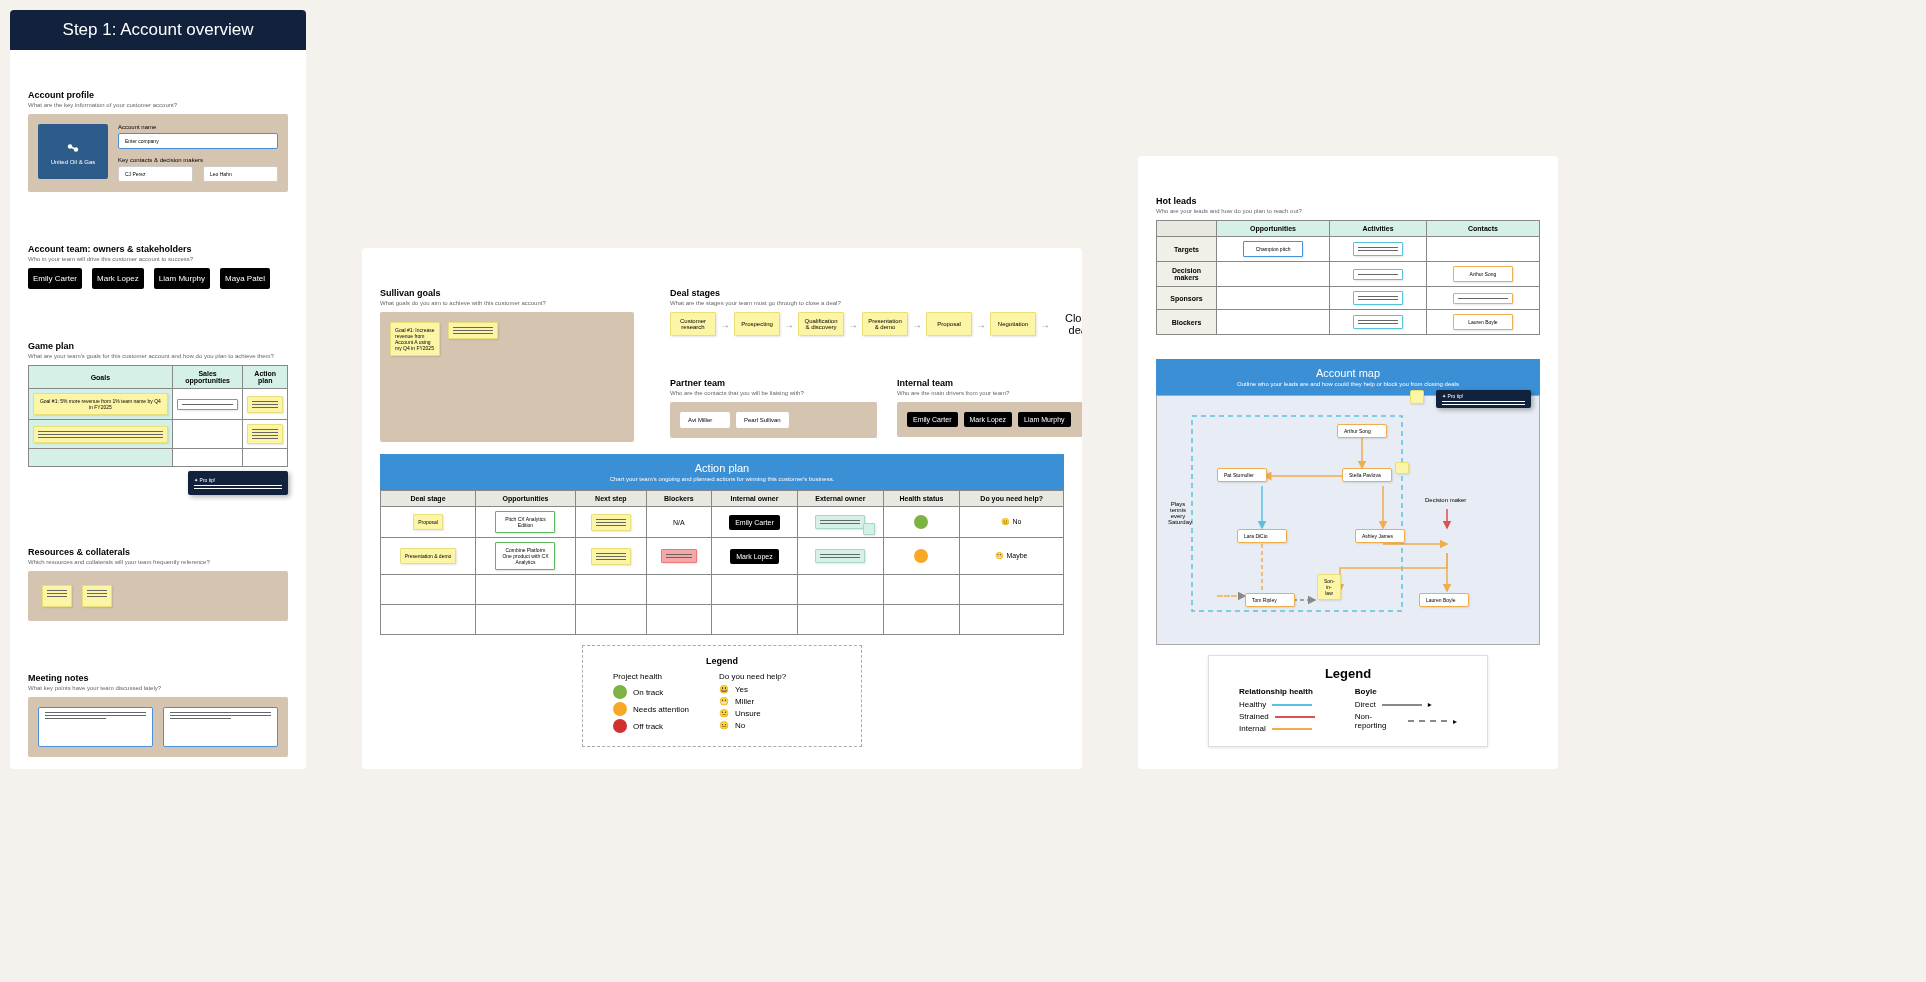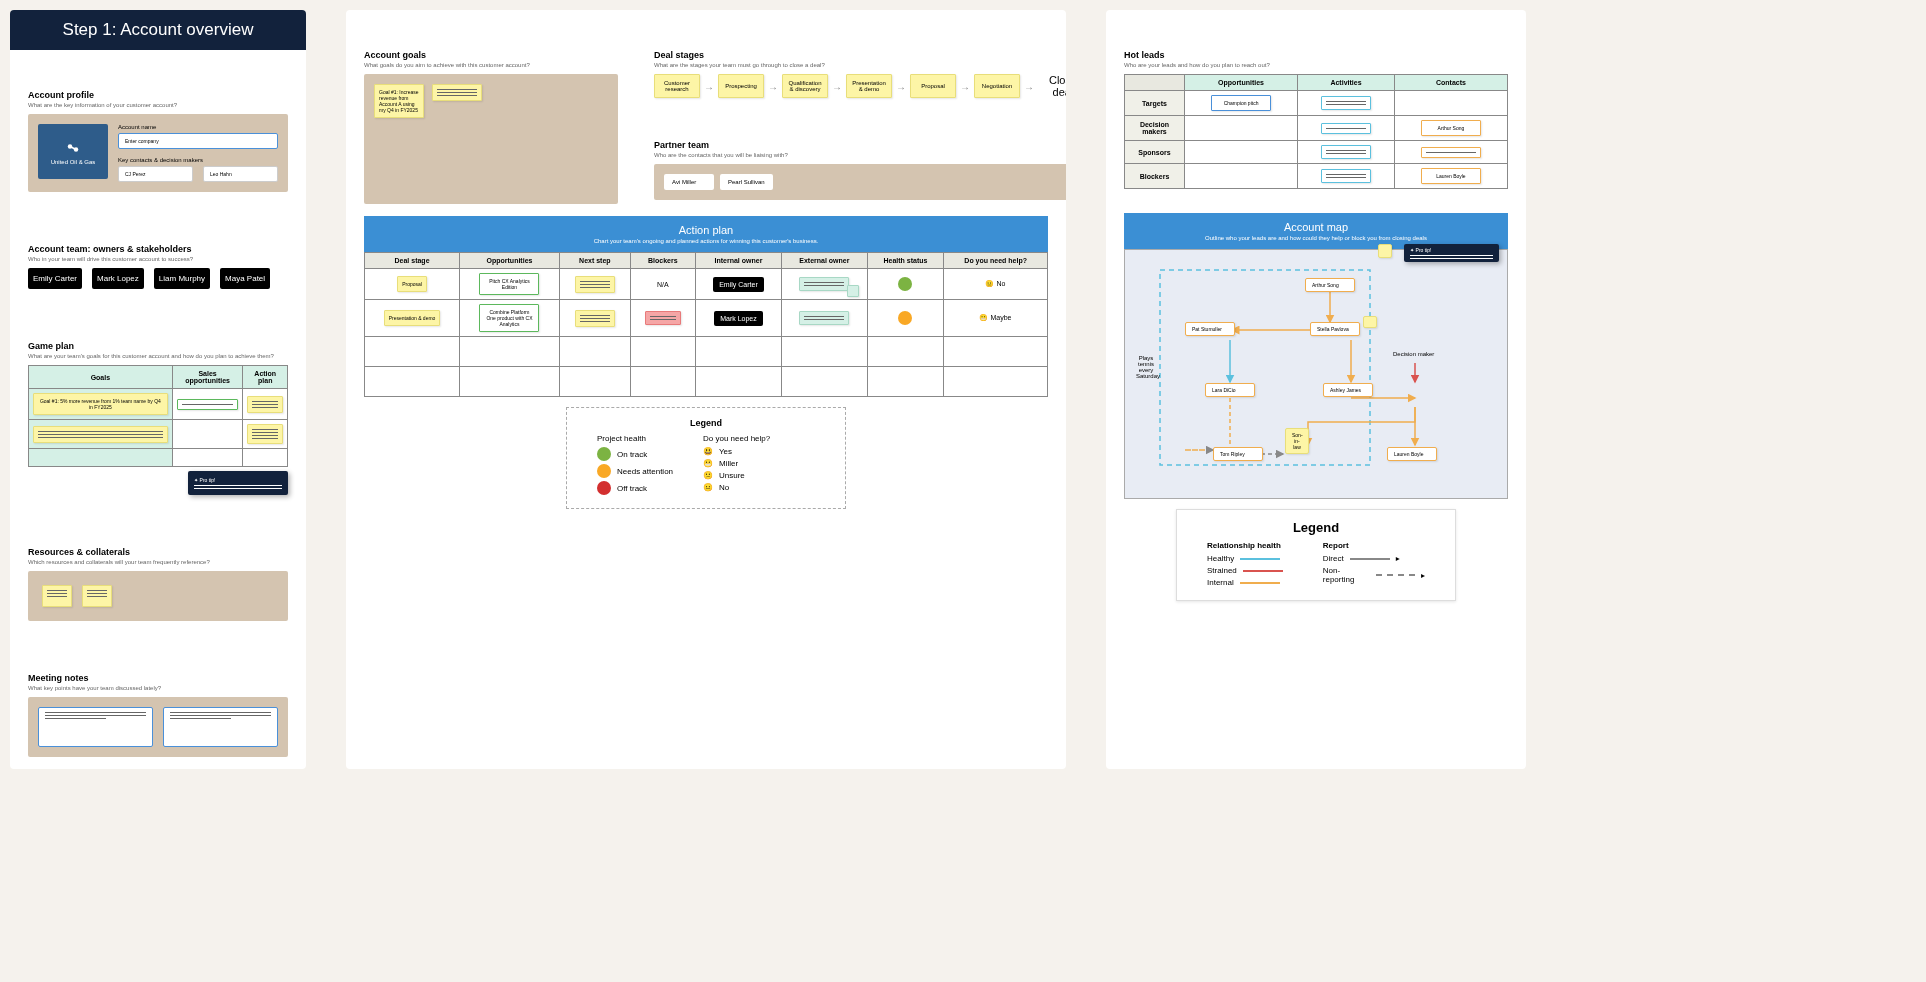"Step 1: Account overview" .canvas { align-items: none -> flex-end; gap: 40px -> 56px }
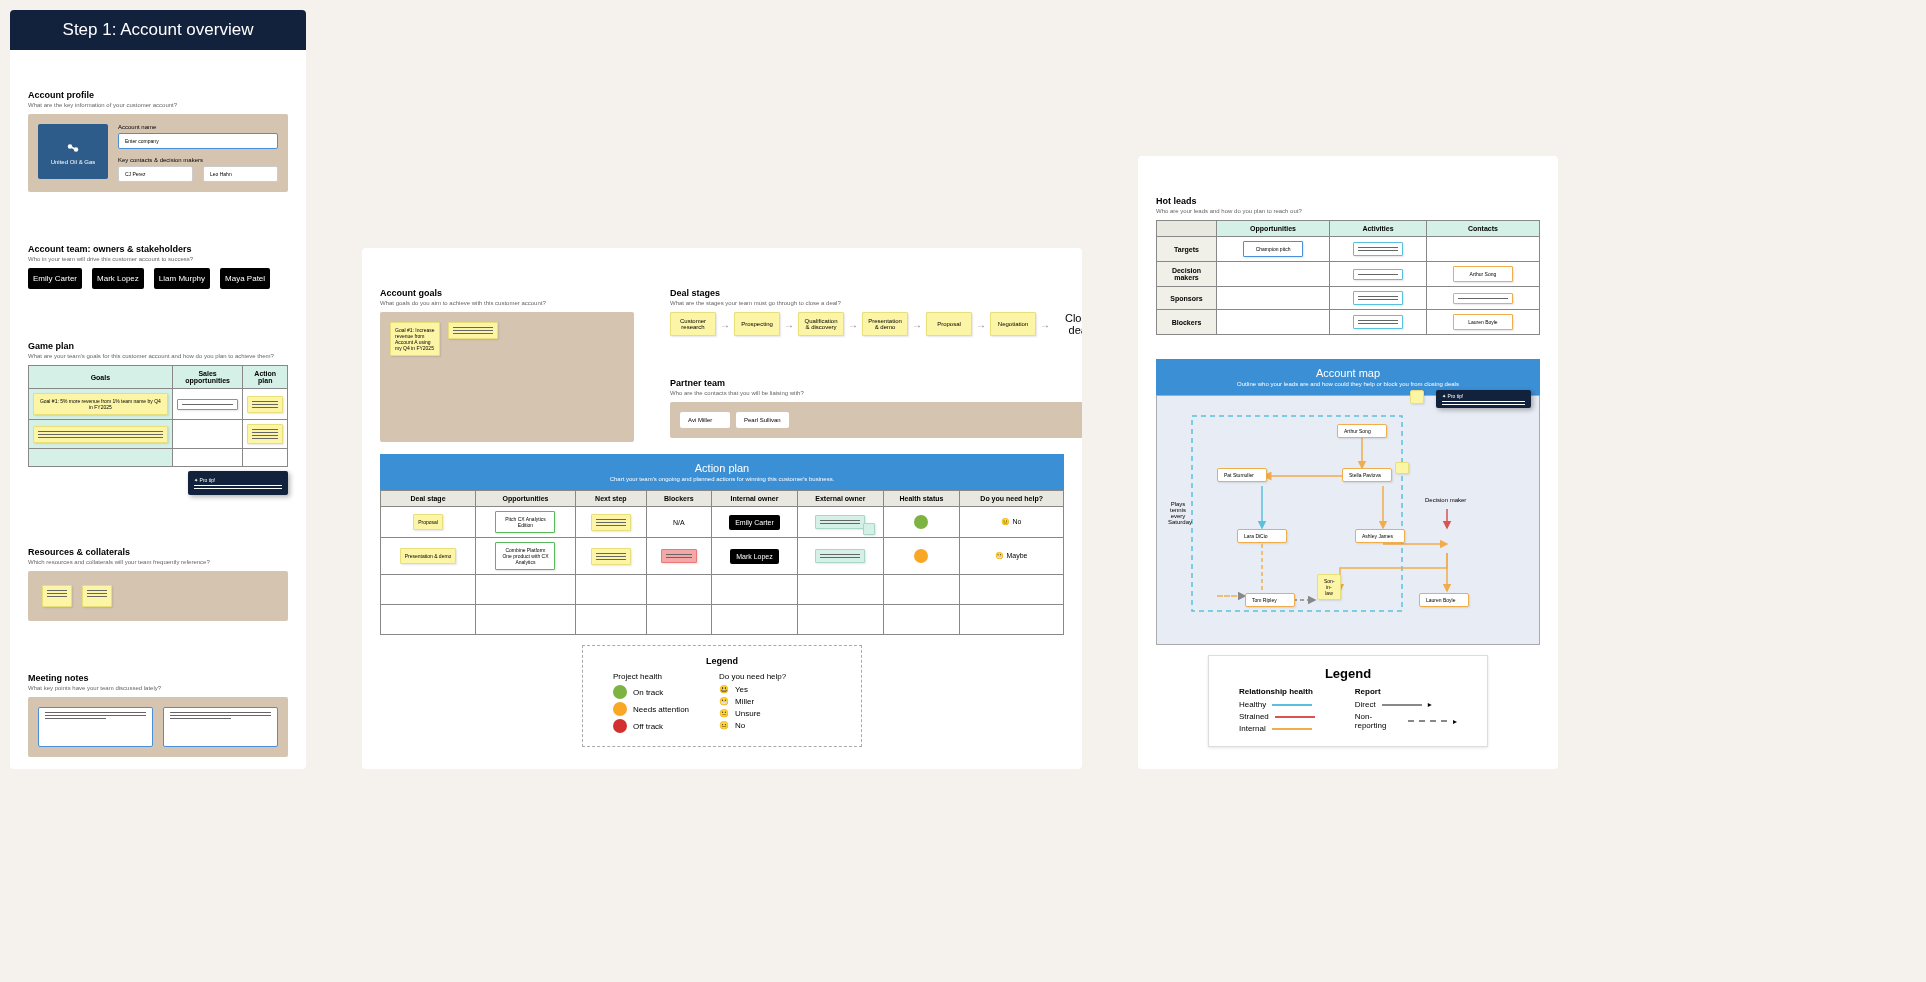"Account goals" div.section-title { text: Account -> Sullivan }
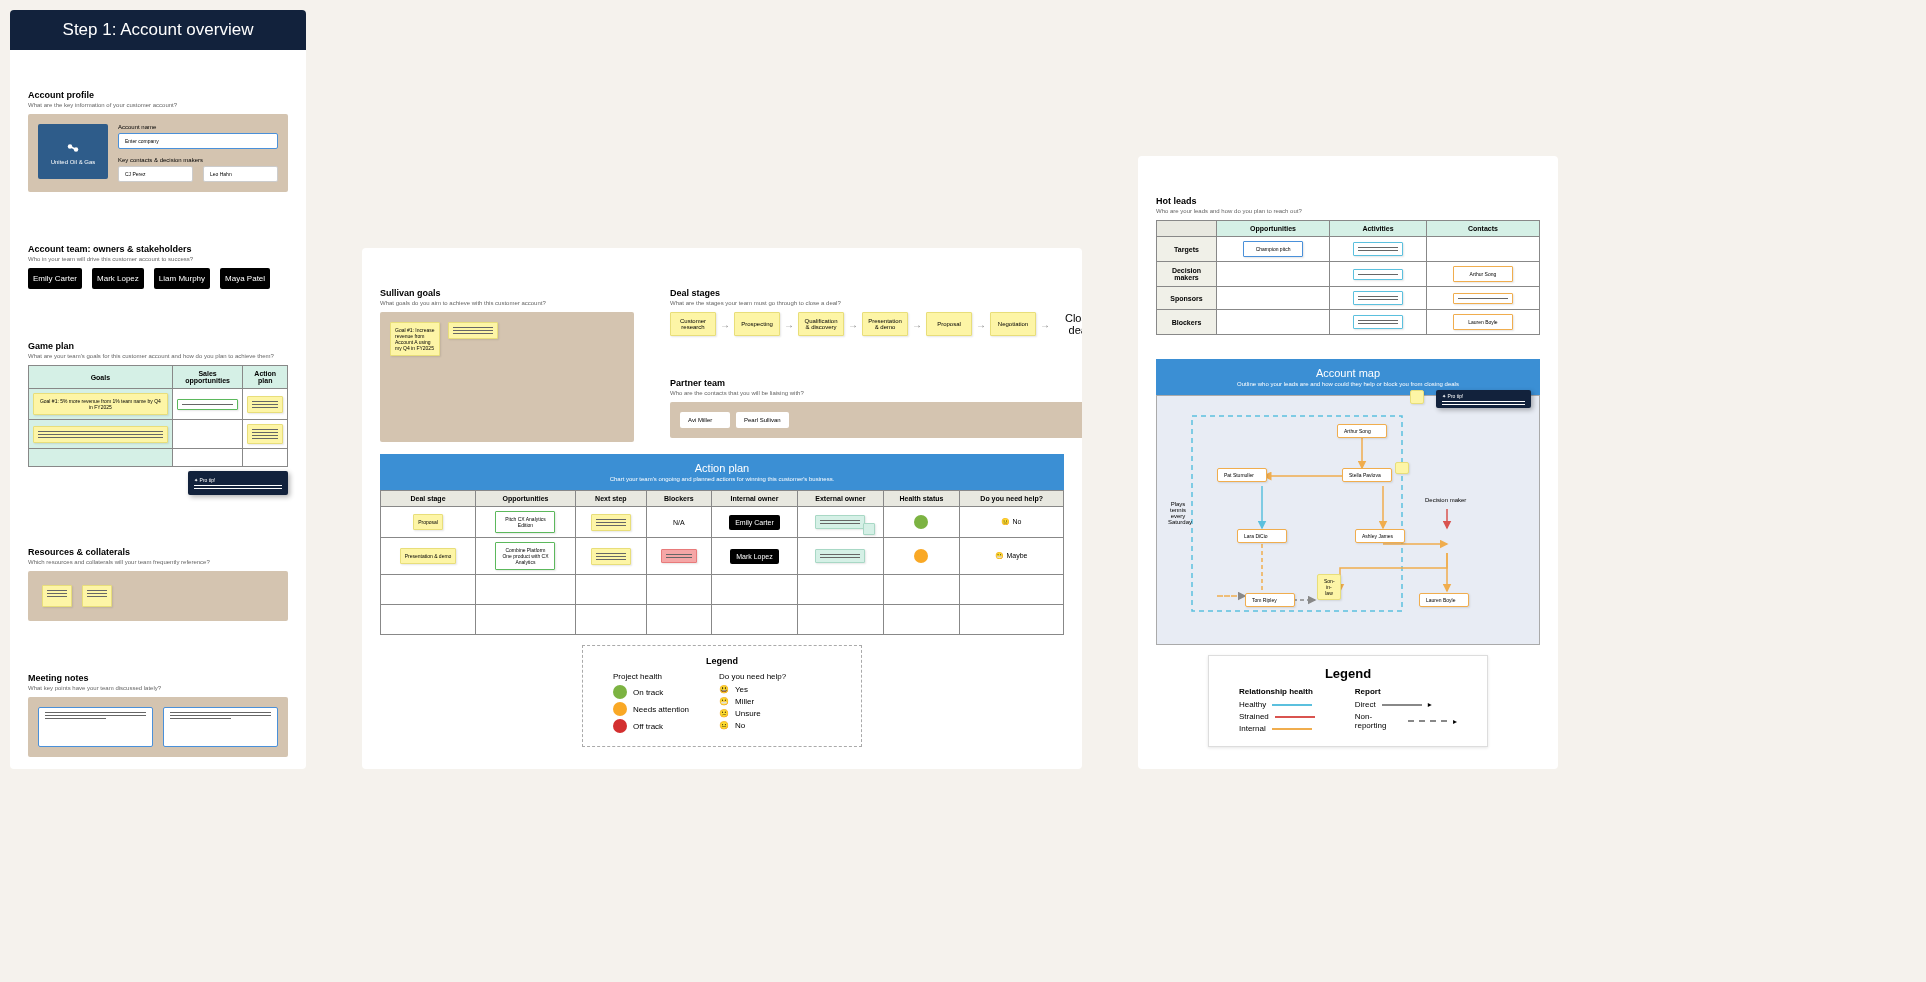"Internal team" div { html: none -> <div> <div>Internal team</div> <div>Who are the main drivers from your team?</div> <div> <div>Emily Carter</div> <div>Mark Lopez</div> <div>Liam Murphy</div> </div> </div> }
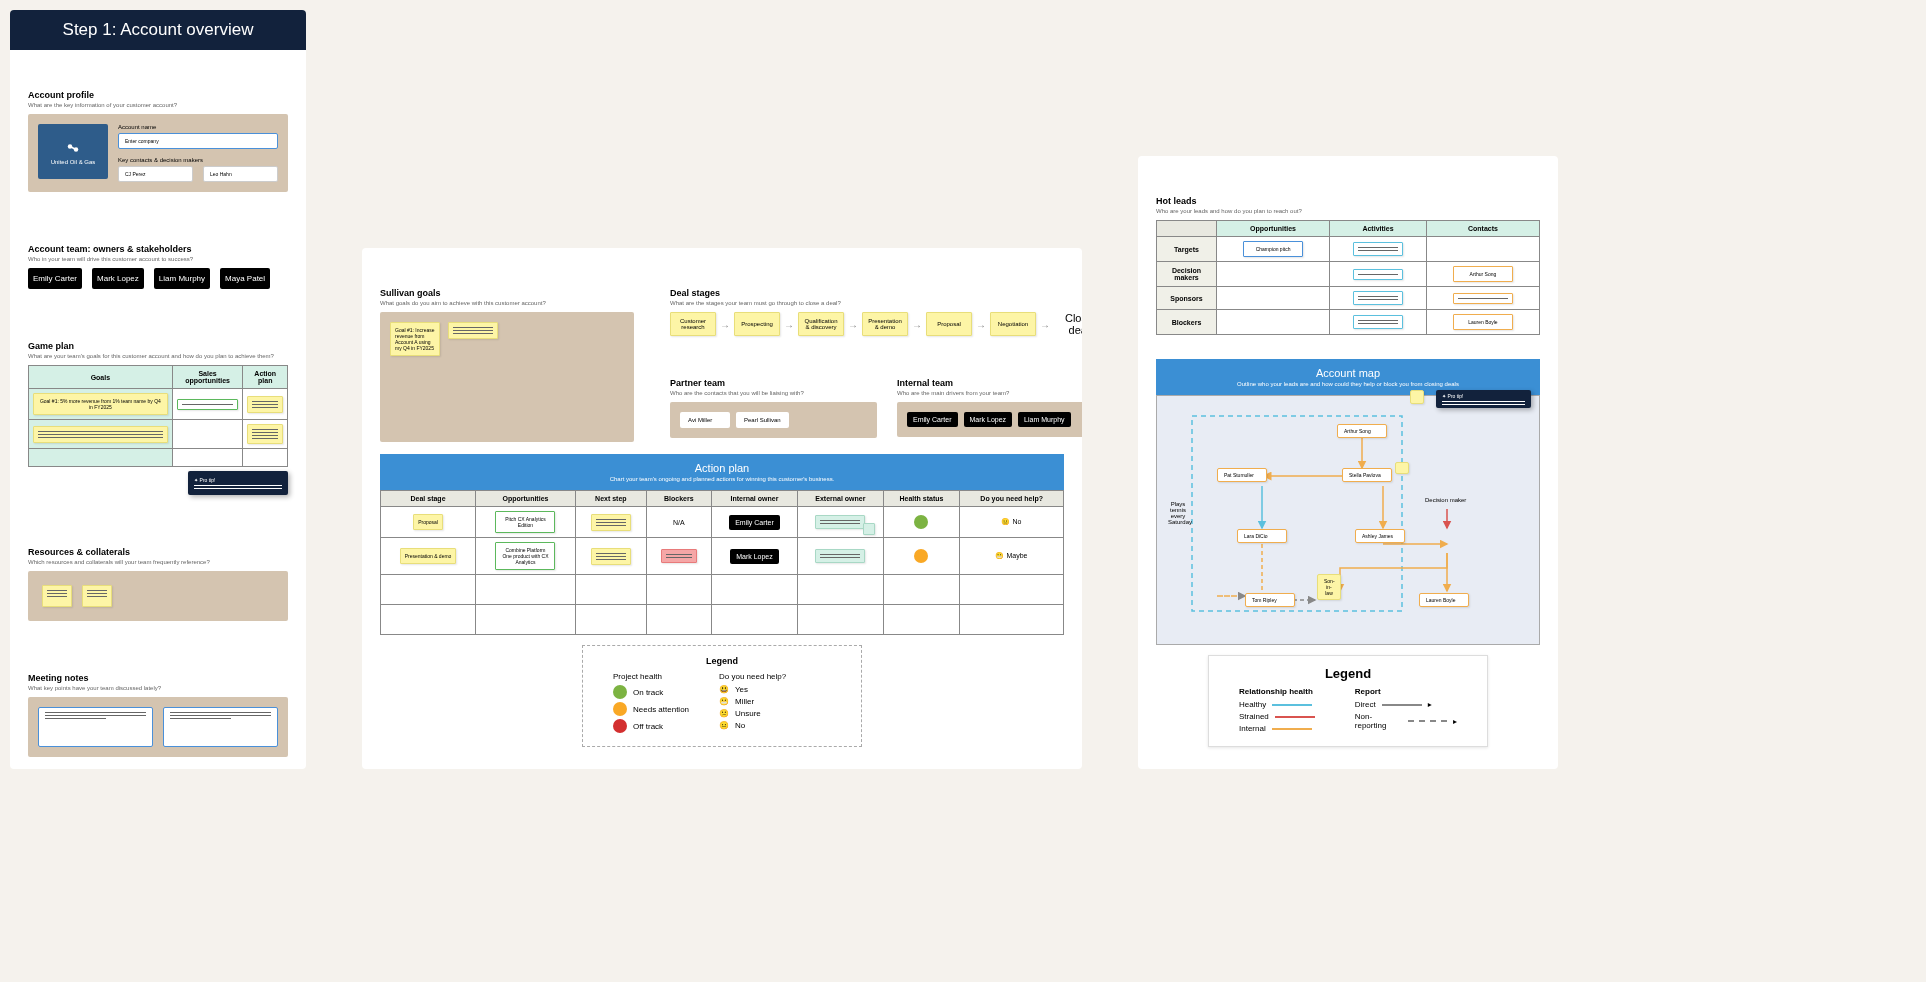"Report" div.legend-col-title { text: Report -> Boyle }
